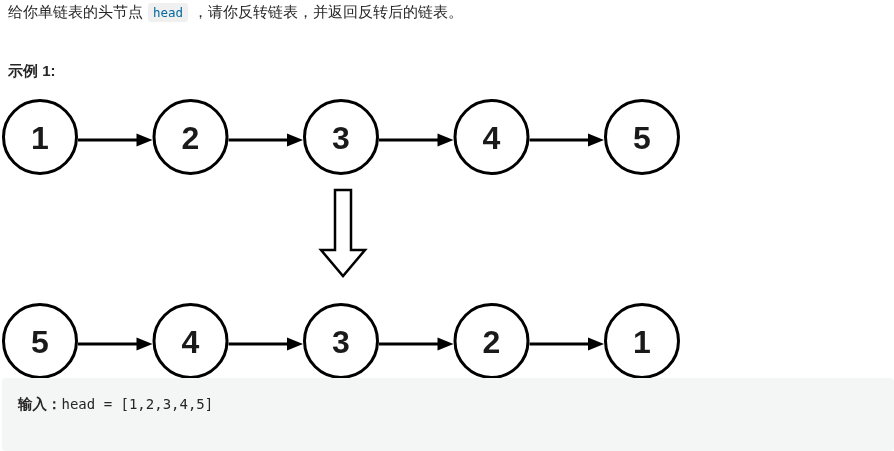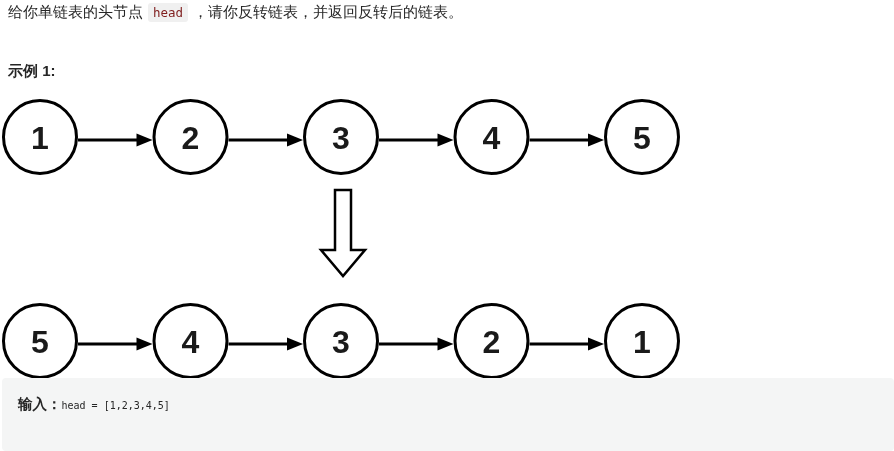"head" .inline-code { color: #7f1d1d -> #0369a1 }
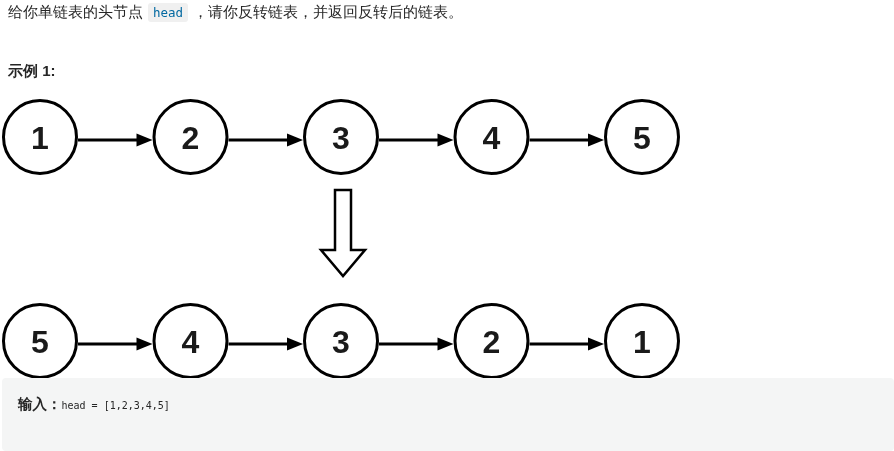"head = [1,2,3,4,5]" .io-value { font-size: 10px -> 14px }
